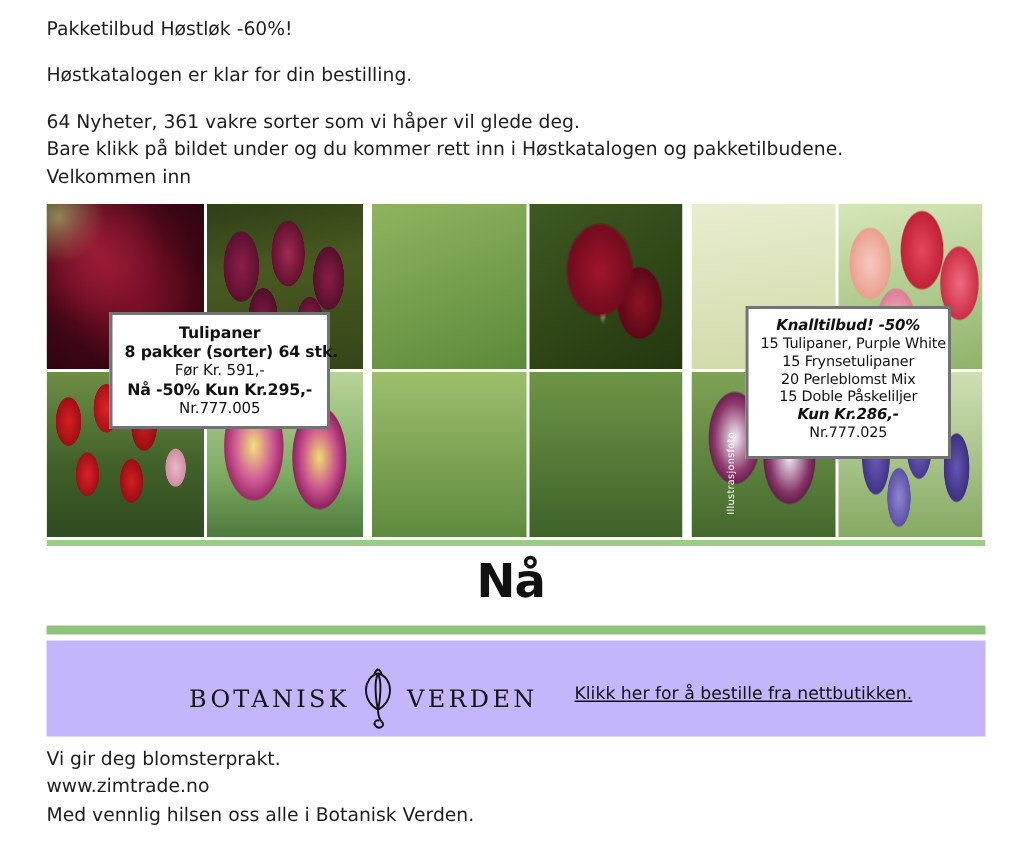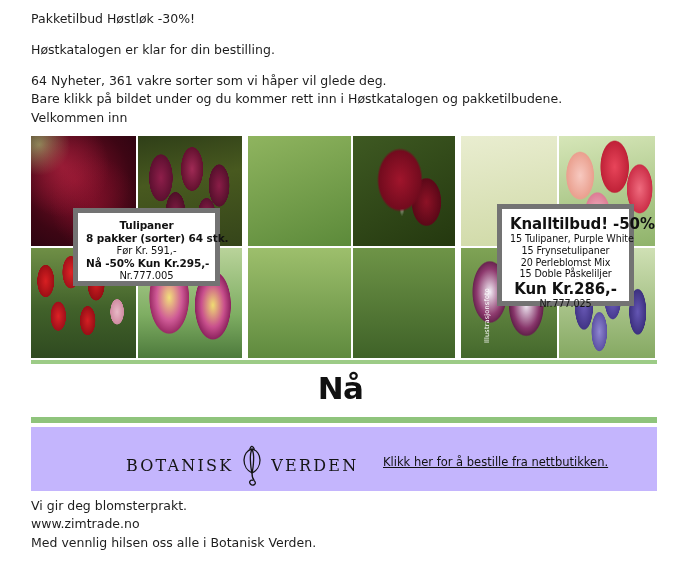"Pakketilbud Høstløk -30%!" p { text: -30% -> -60% }
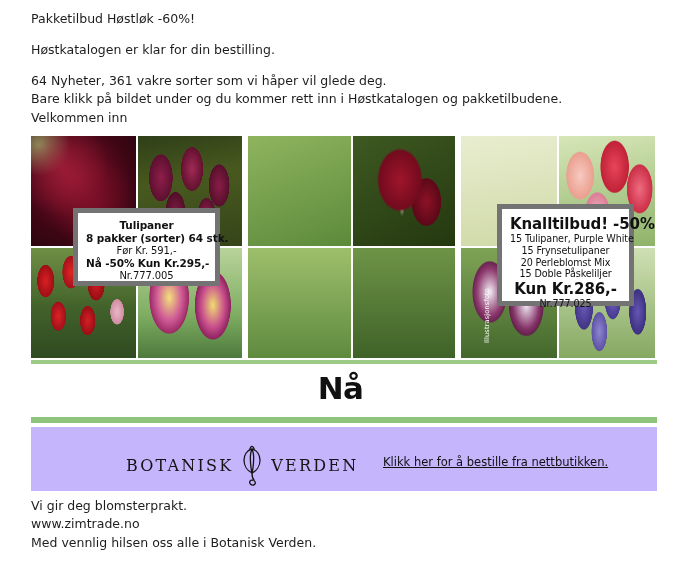"Tulipaner" .pricebox { border: 5px solid #737373 -> 2px solid #737373 }
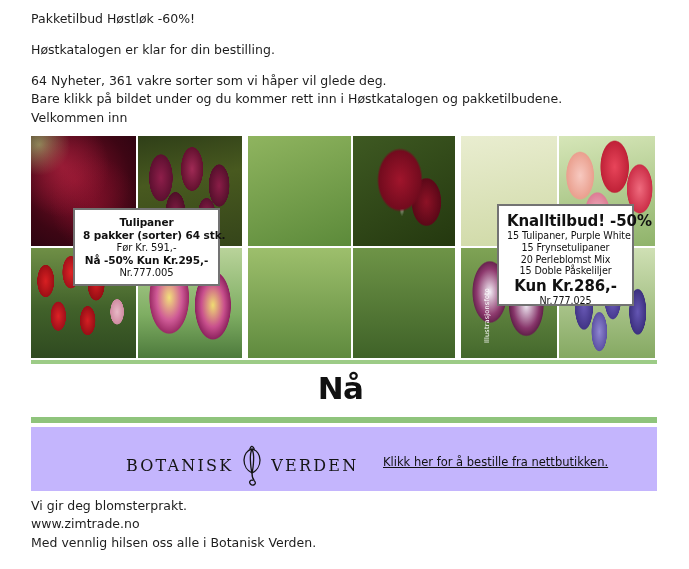"Knalltilbud! -50%" .pb3 .b { font-size: 15px -> 10px; font-style: none -> italic }
